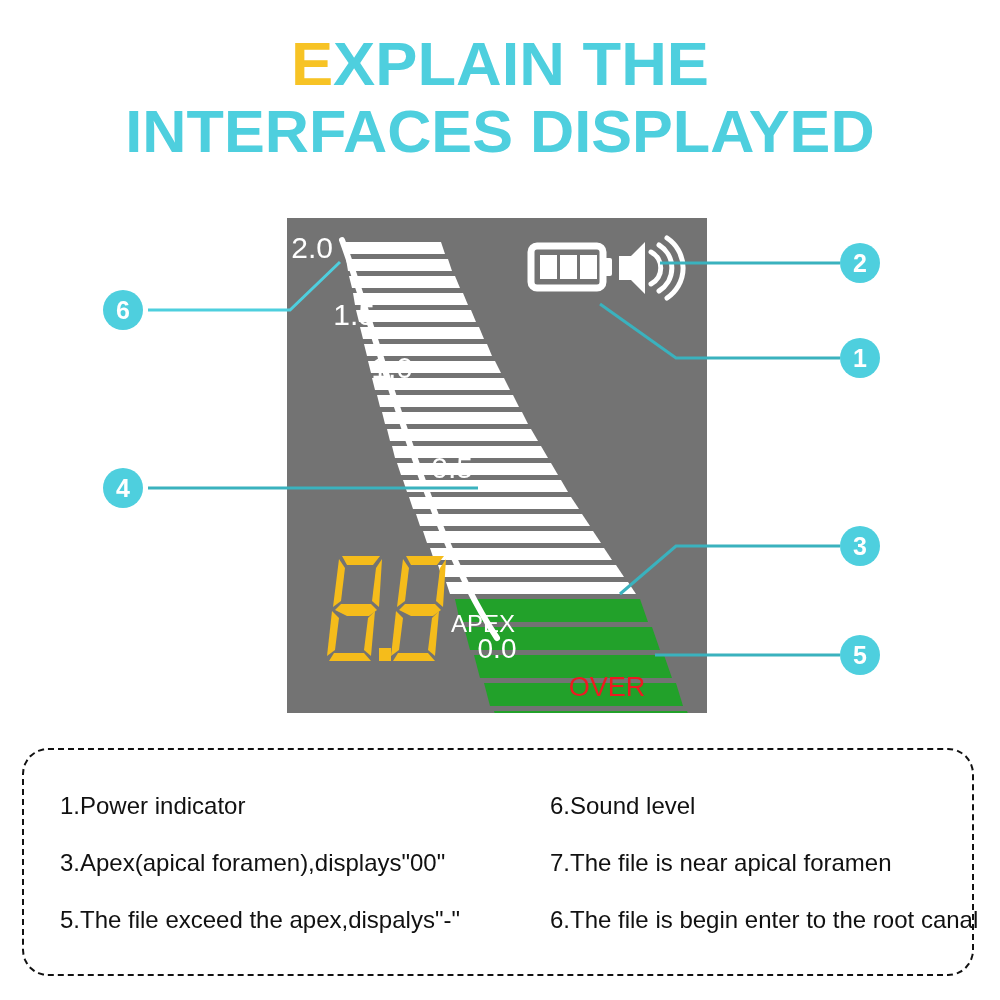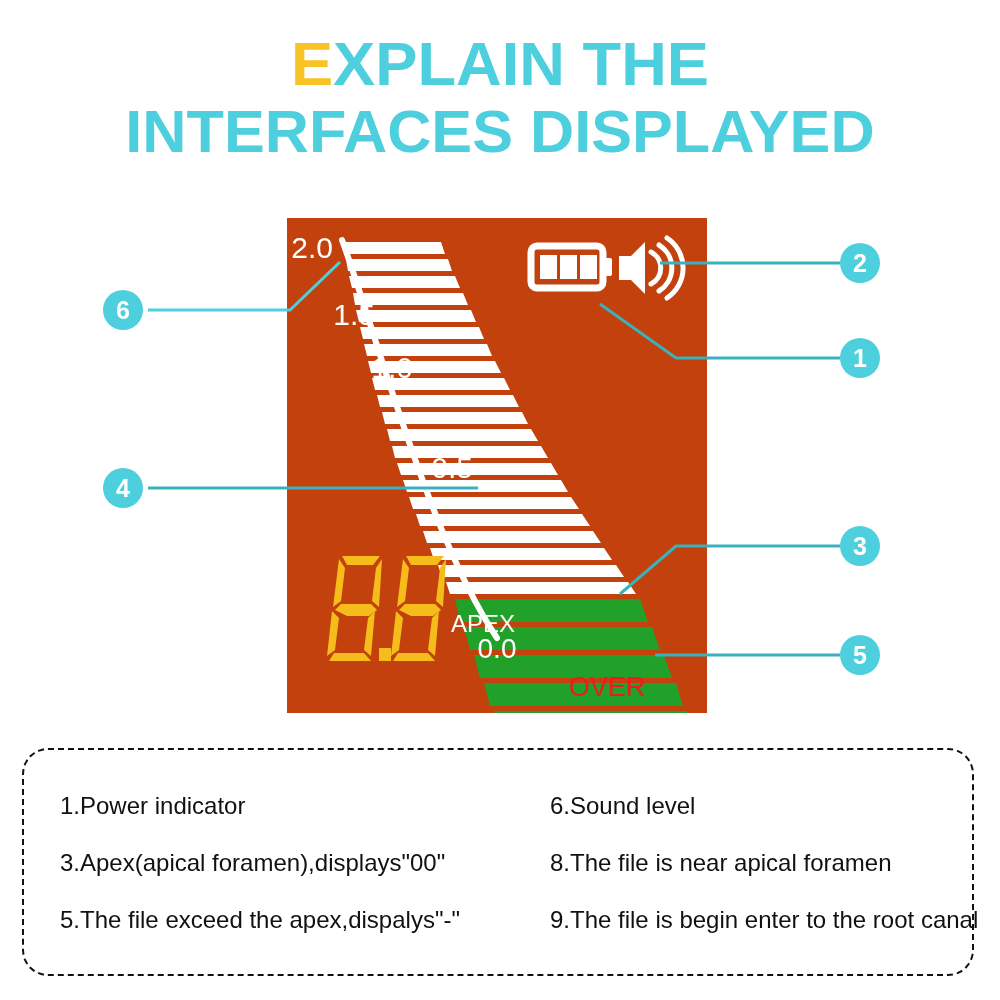"2.0" .screen { background: #c2410c -> #737373 }
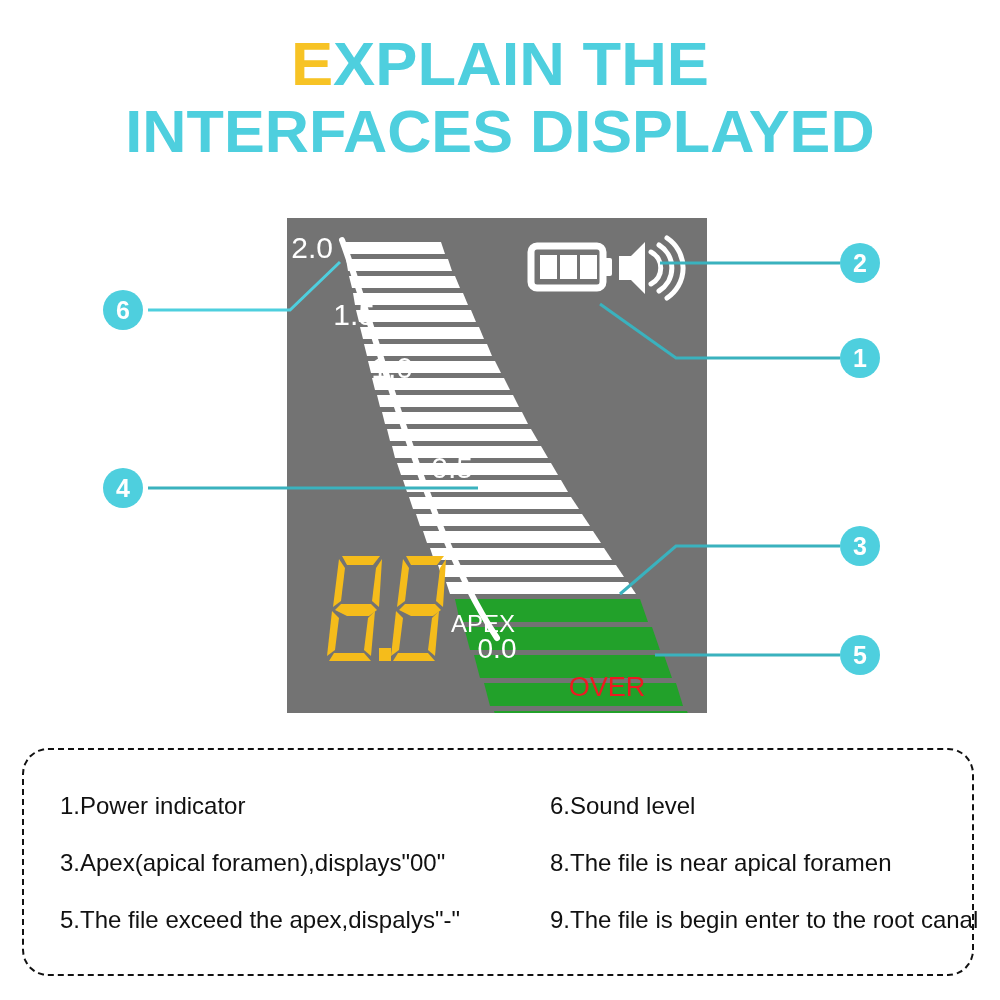"8.The file is near apical" div.legend-item { text: 8.The -> 7.The }
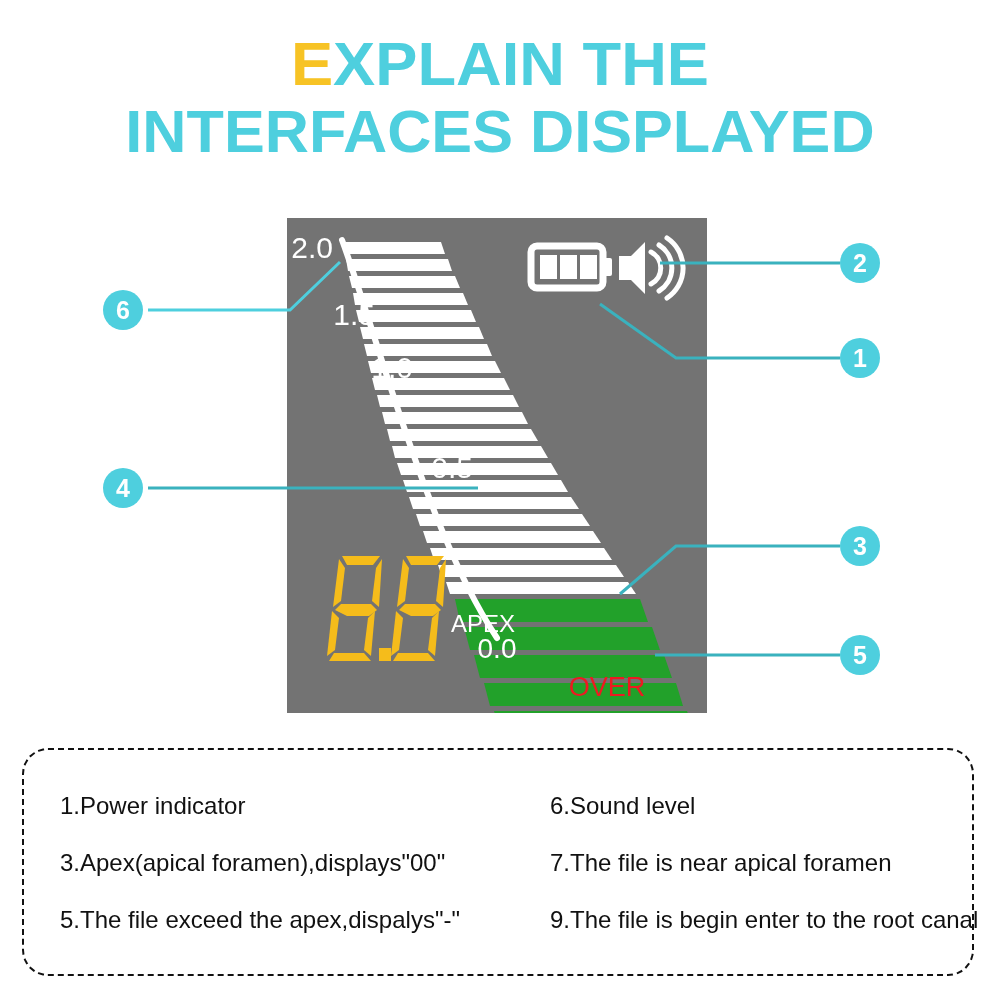"9.The file is begin enter" div.legend-item { text: 9.The -> 6.The }
